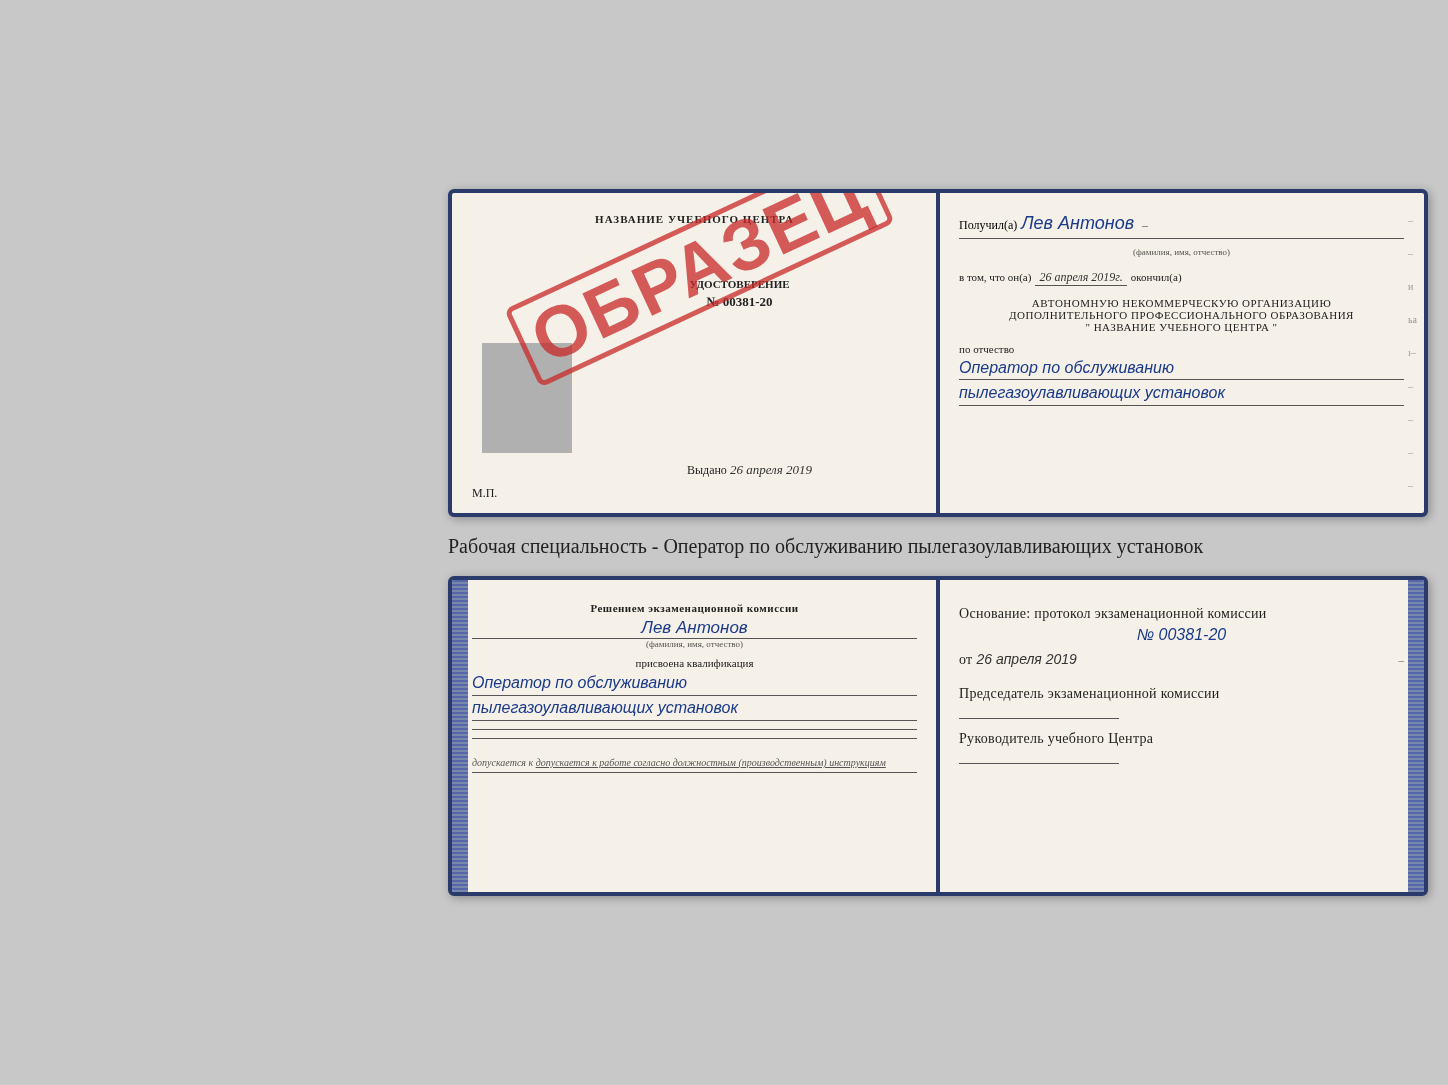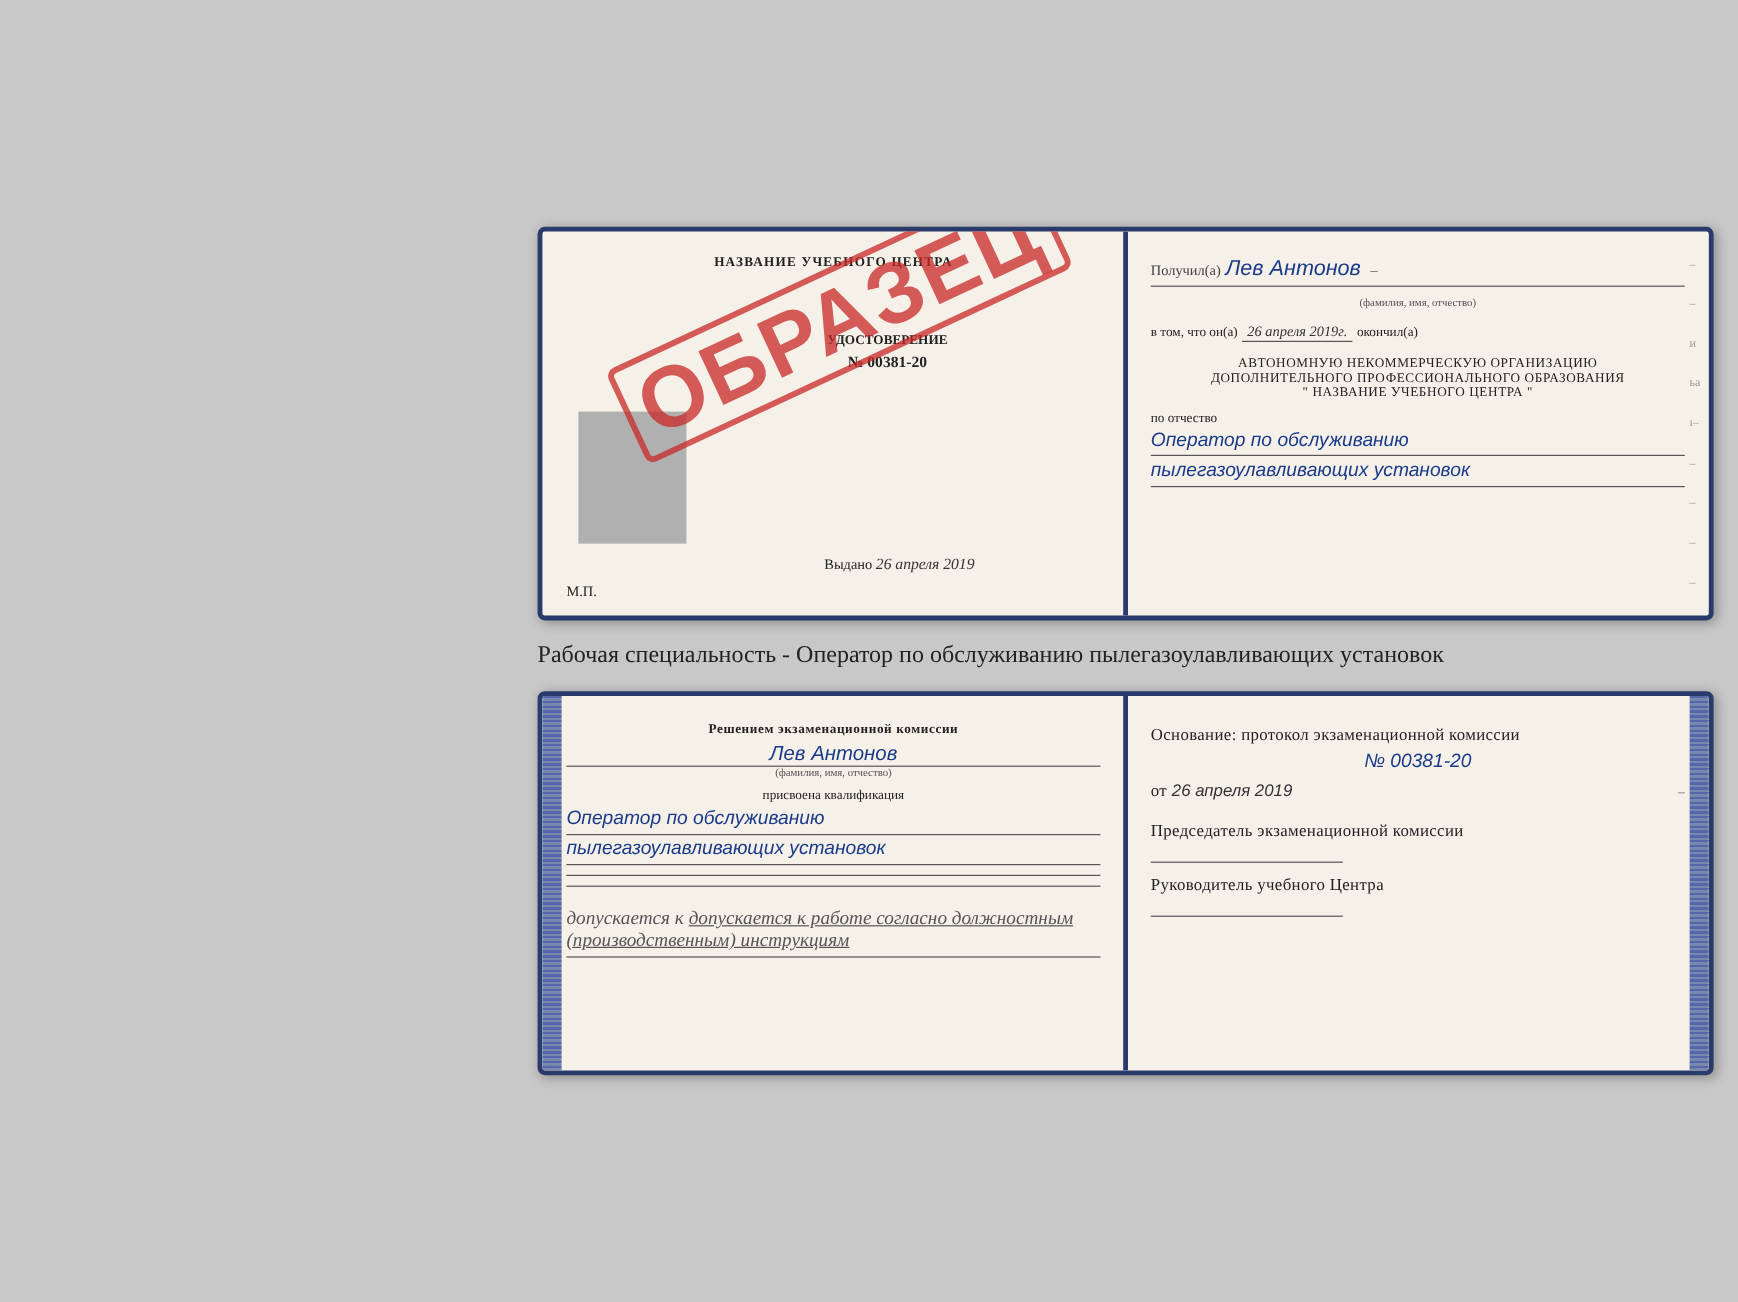"Получил(а)" span { color: #404040 -> #000000 }
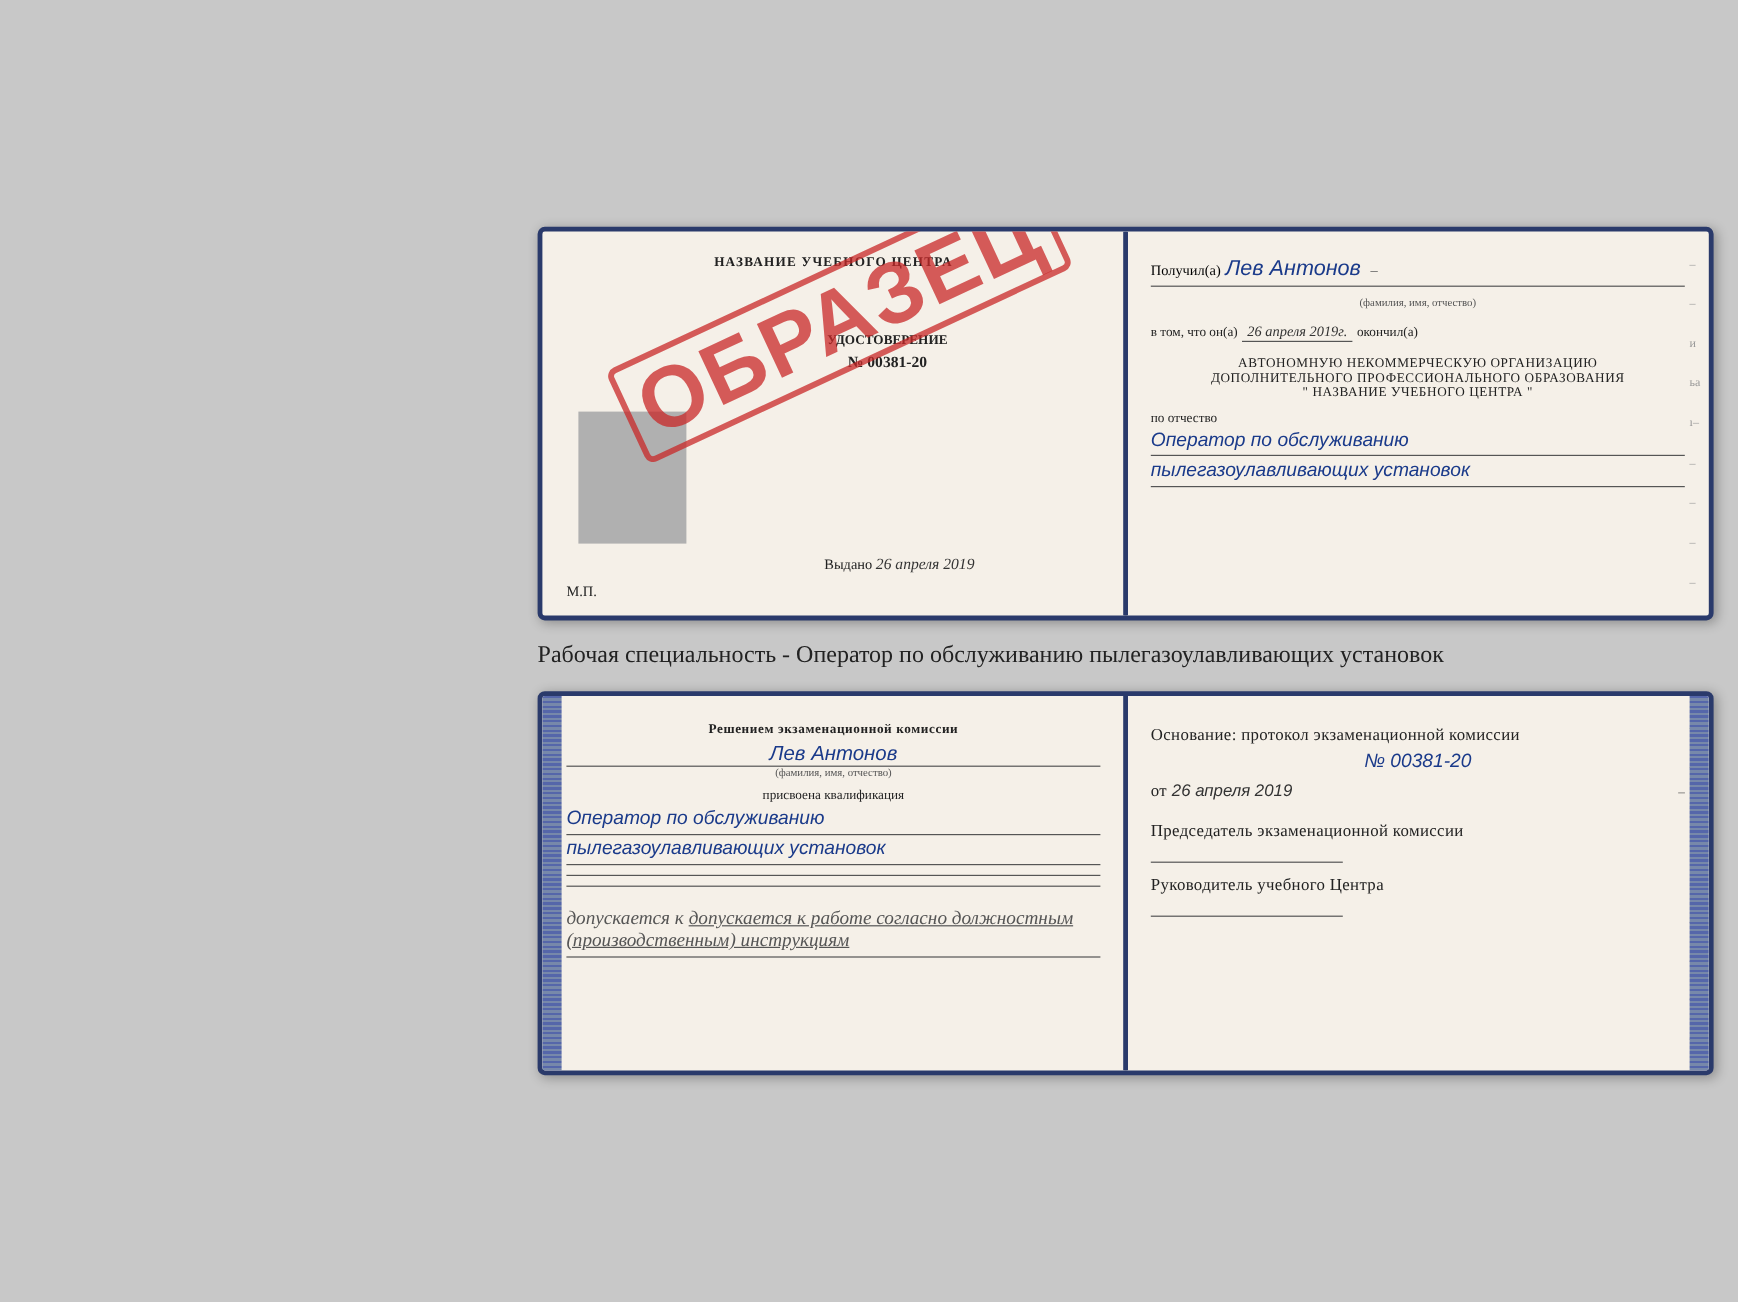"допускается к допускается к работе" .bottom-admit-text { font-size: 16px -> 10px }
